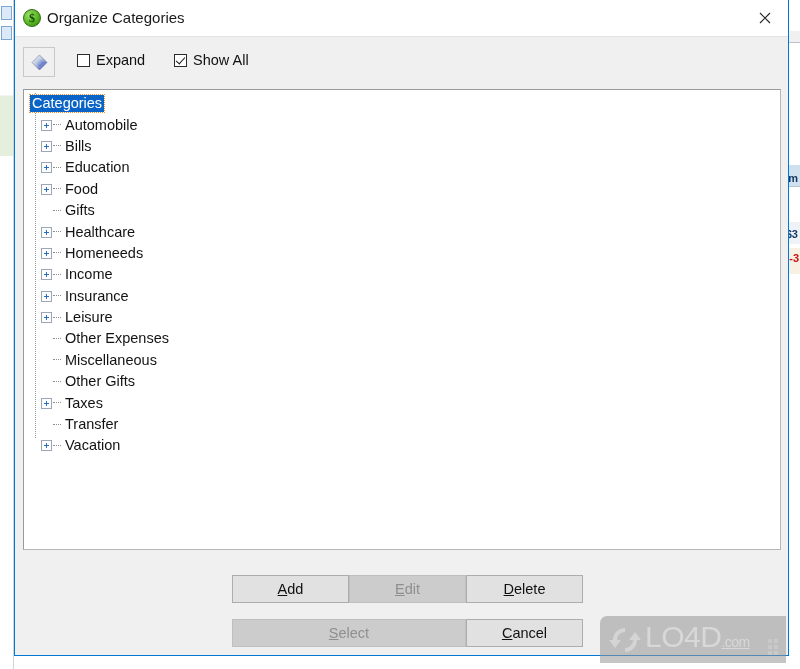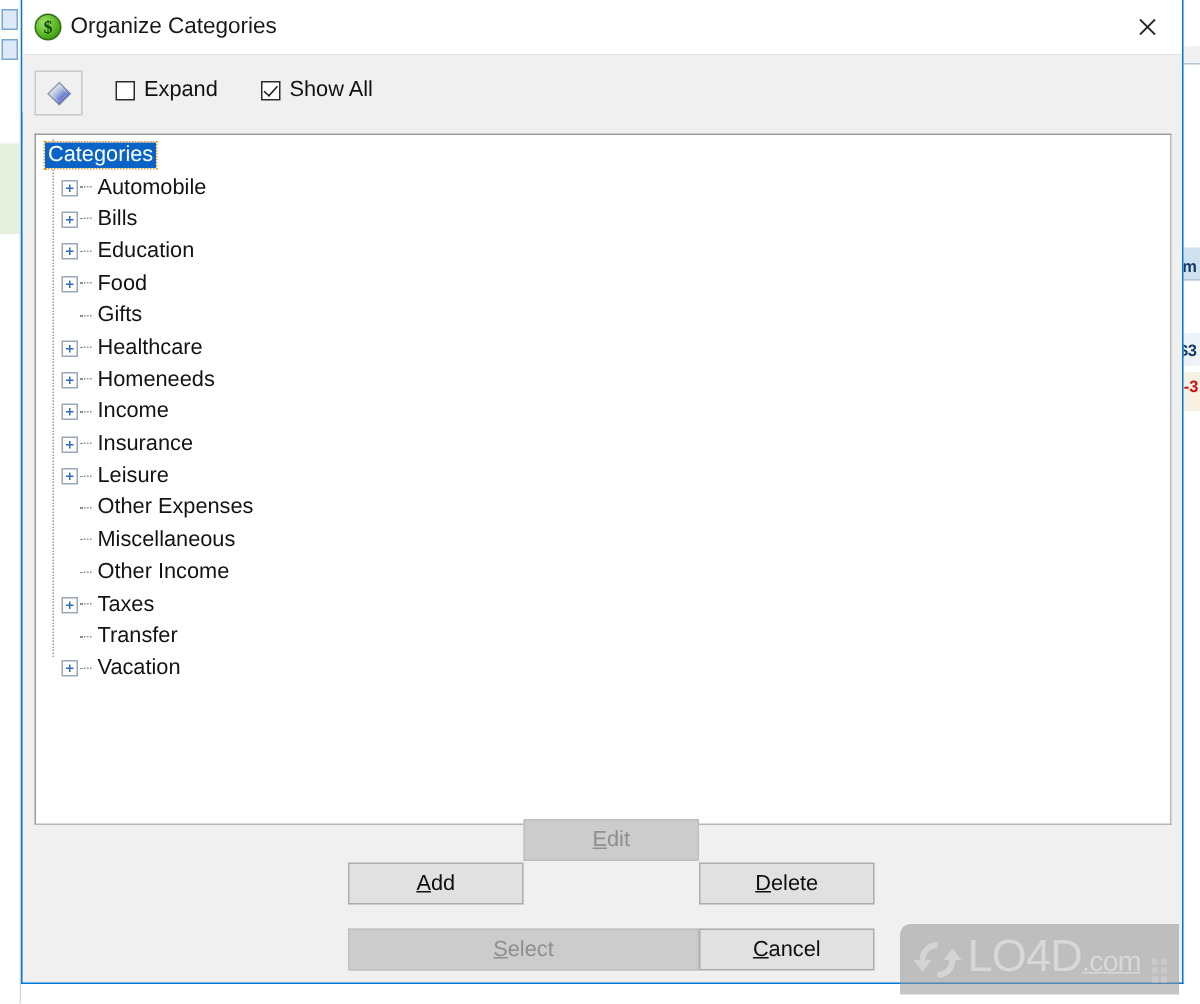"Other Income" span.node-label { text: Income -> Gifts }
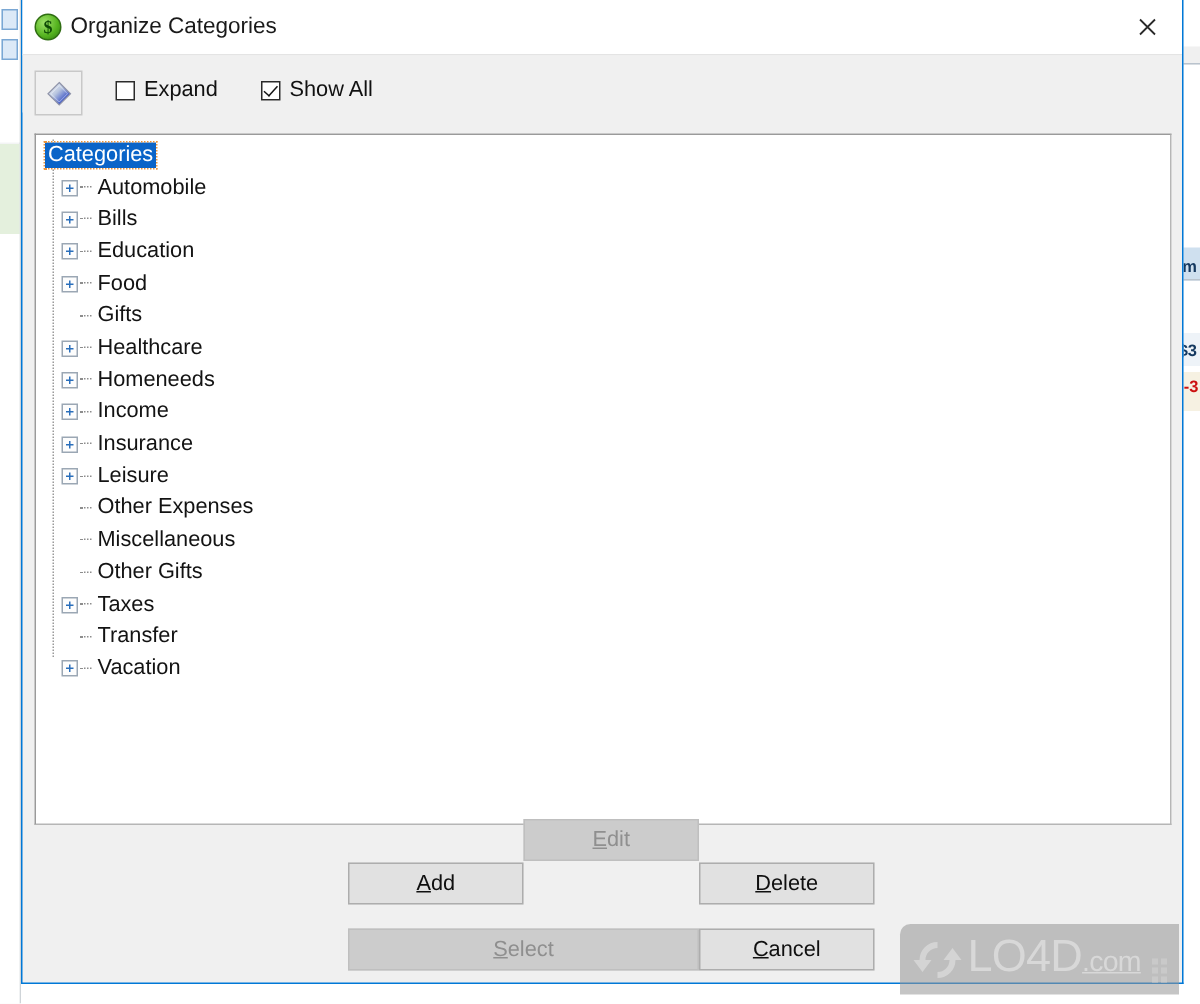"Edit" div.btn { top: 546px -> 575px }
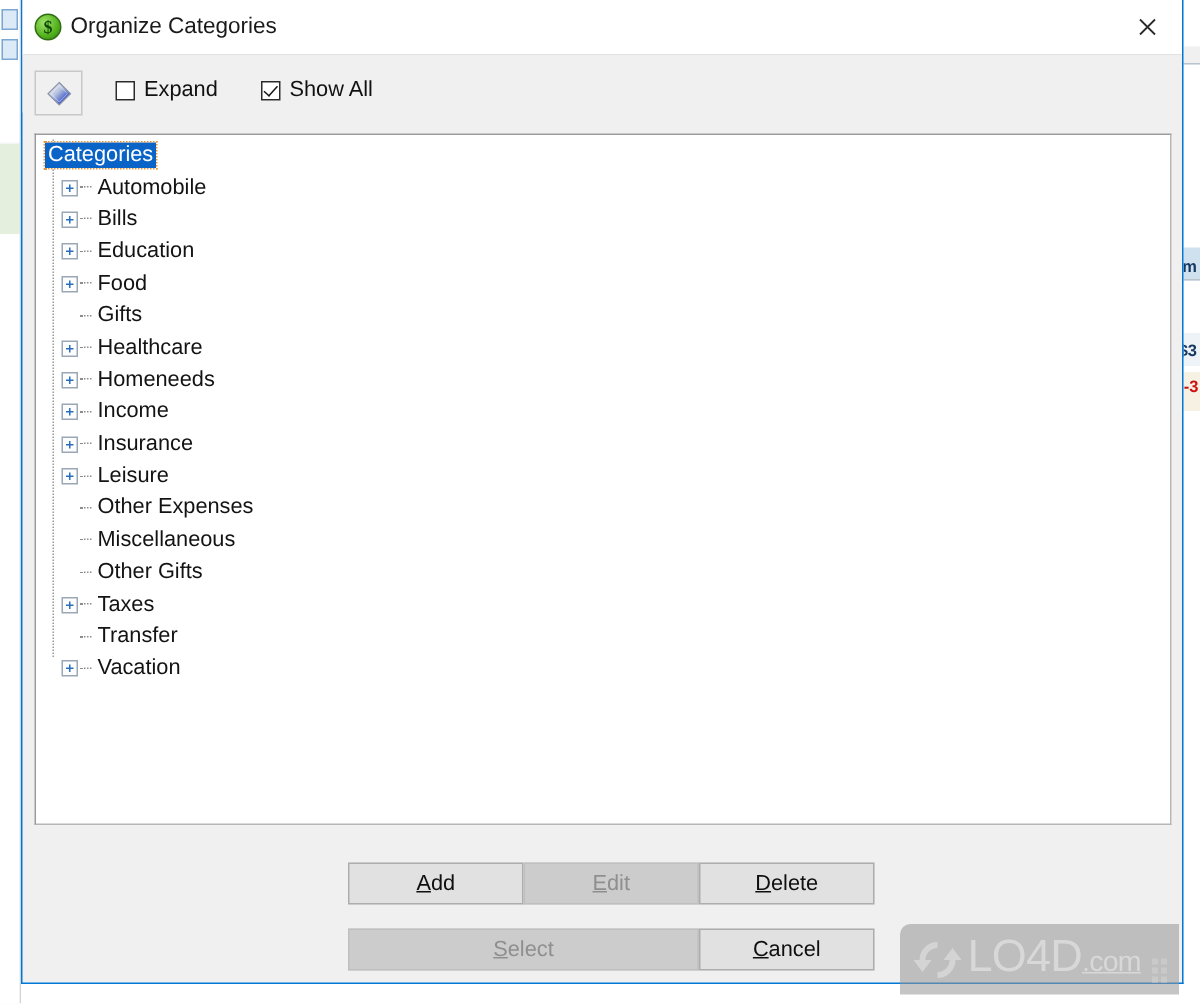".com" .wm-text .small { font-size: 19px -> 14px }
